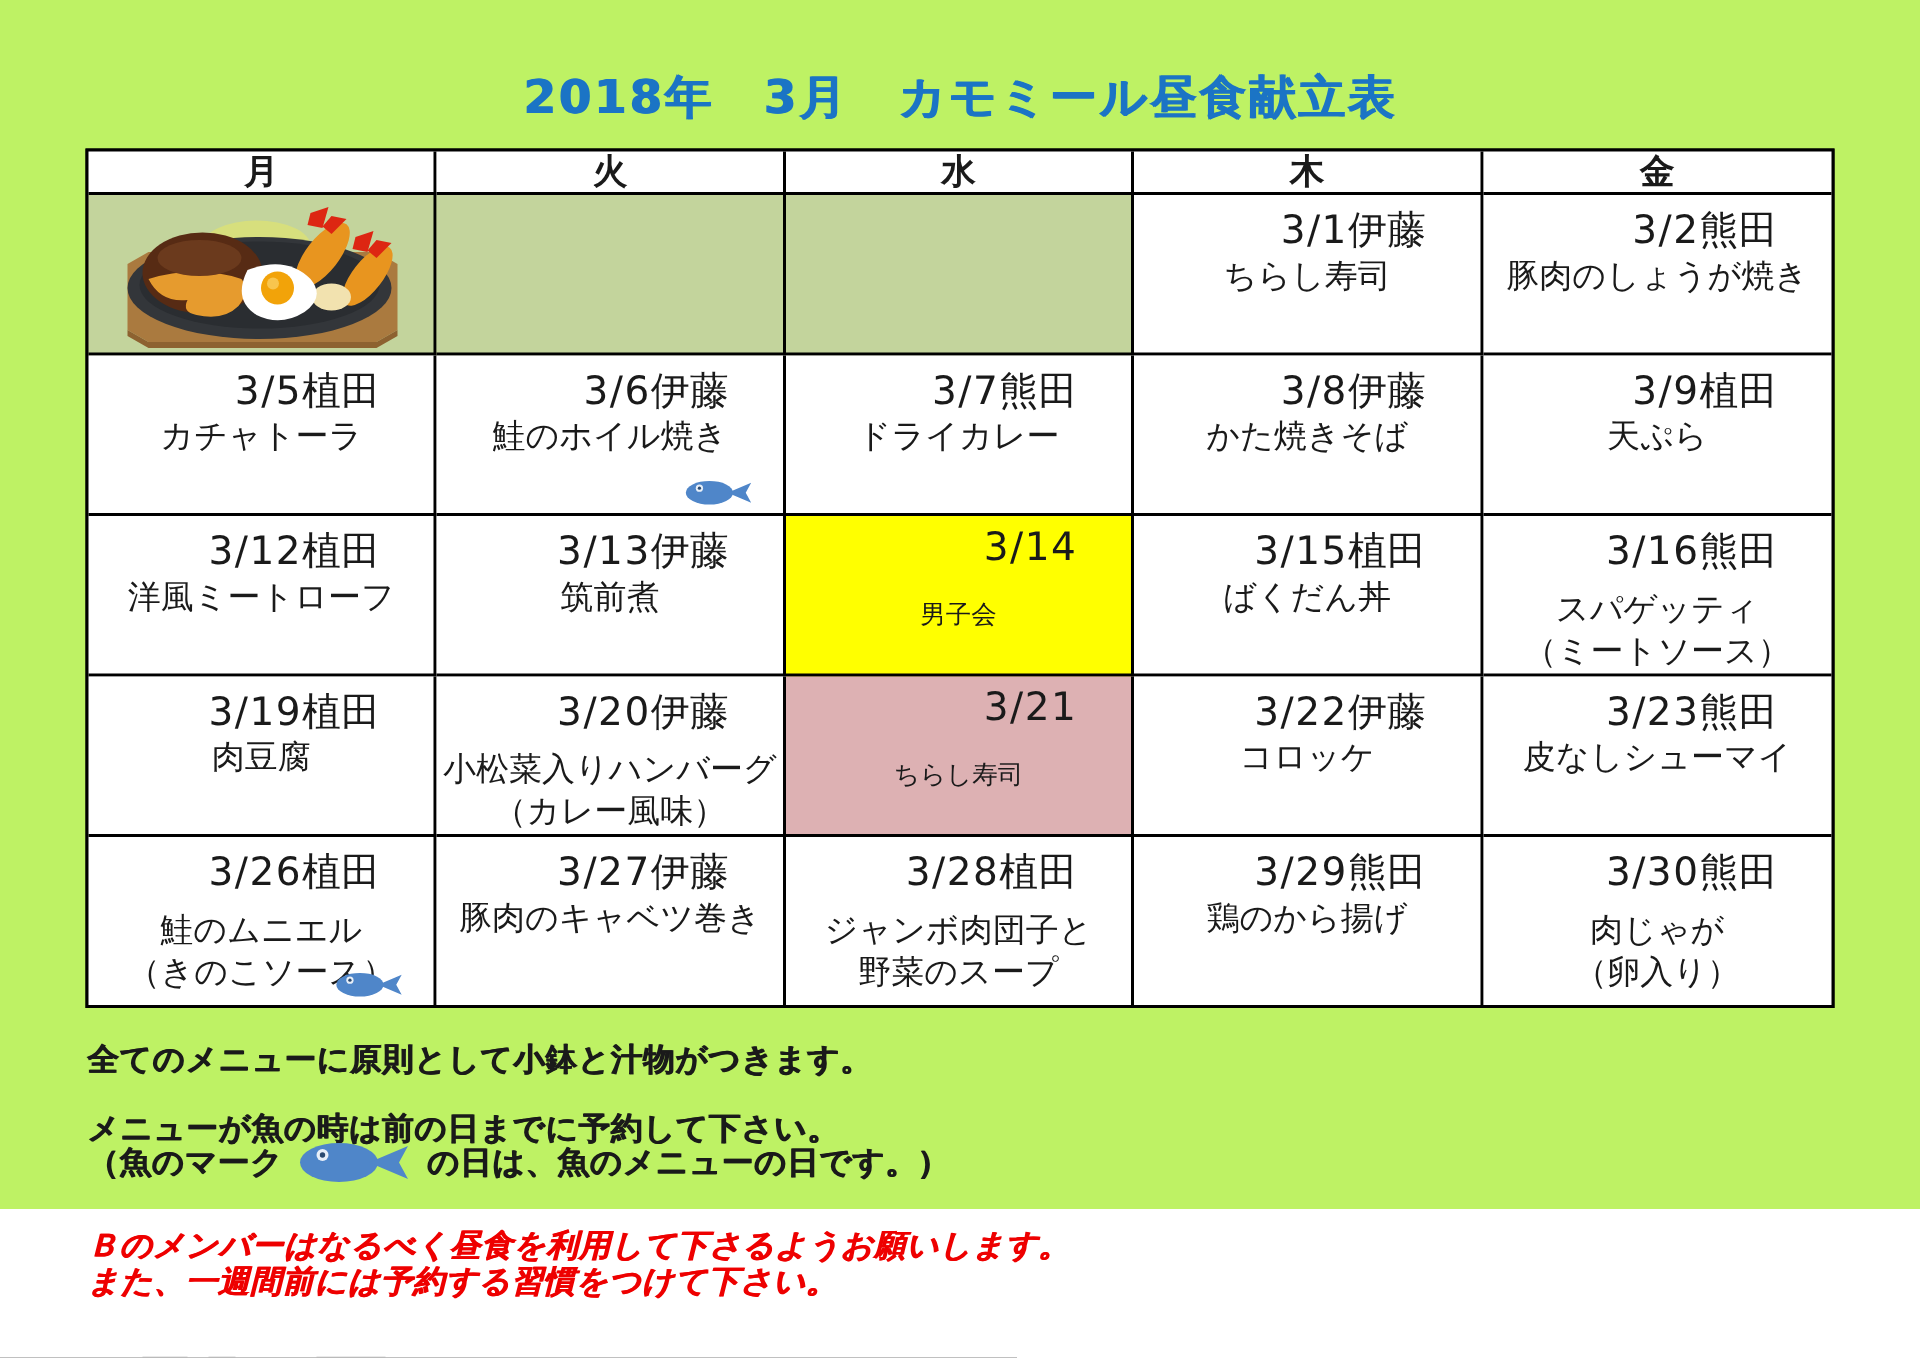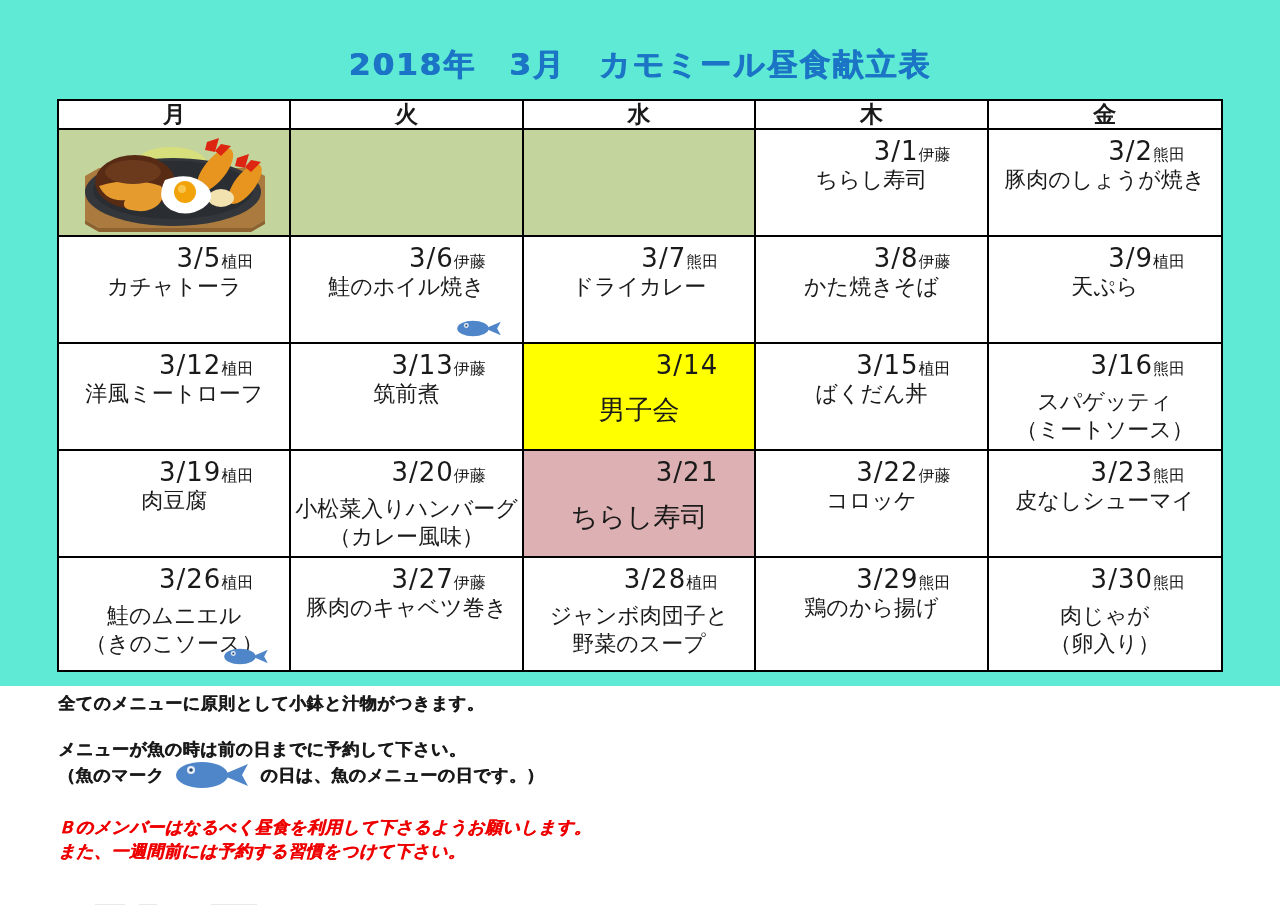"2018年 3月 カモミール昼食献立表" .page { background: #5eead4 -> #bef264; height: 686px -> 806px }
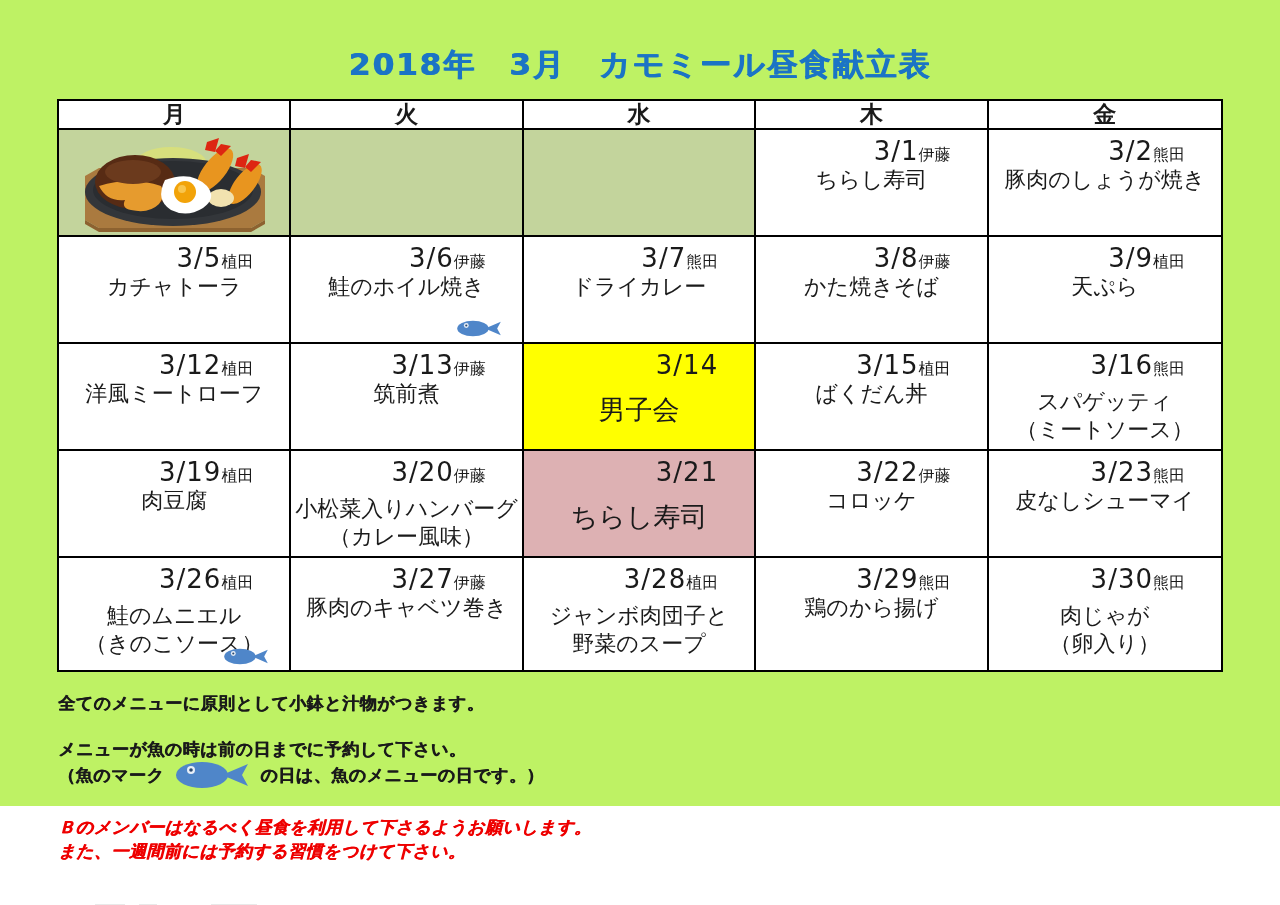"伊藤" .staff { font-size: 16px -> 26px }
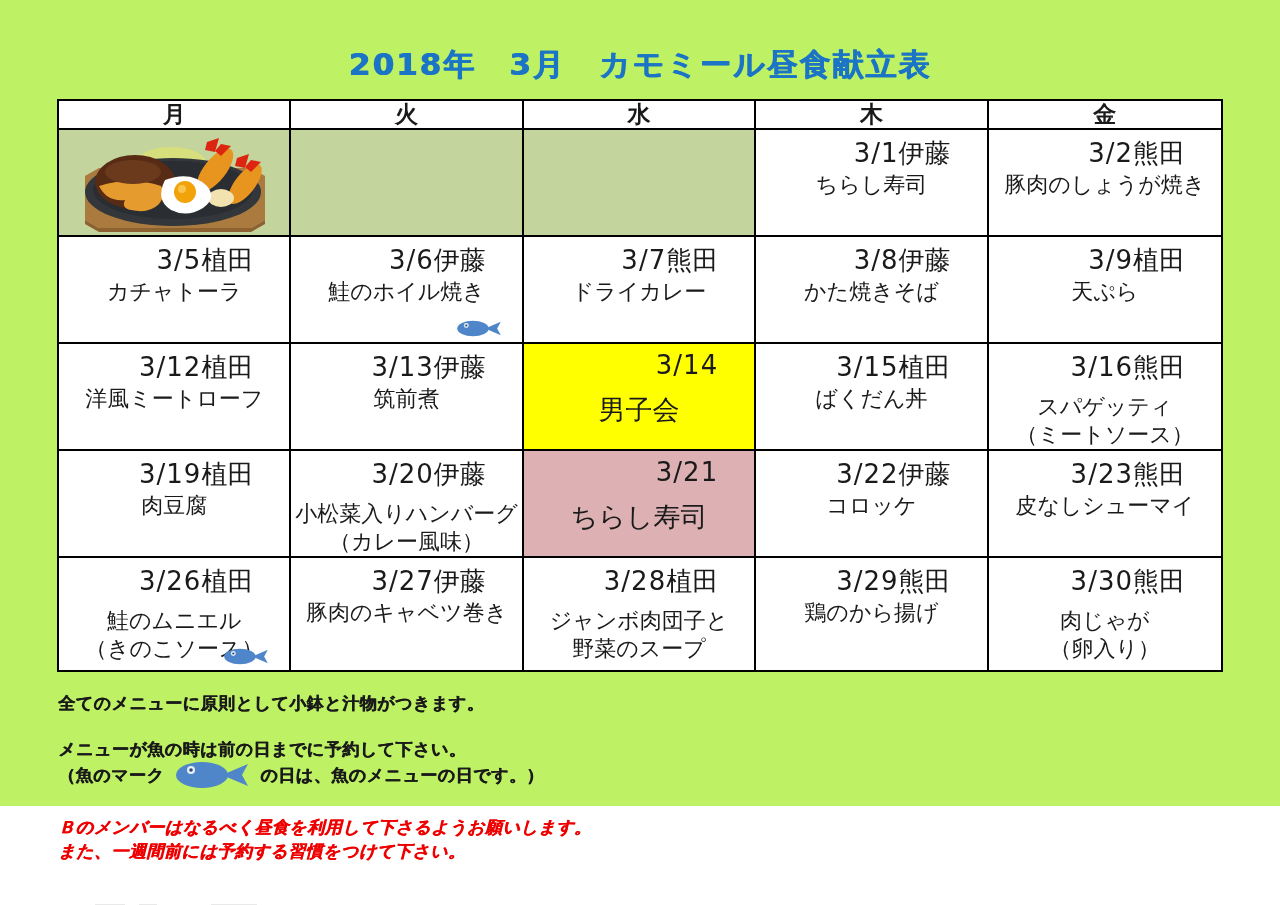"男子会" .event-label { font-size: 27px -> 17px }
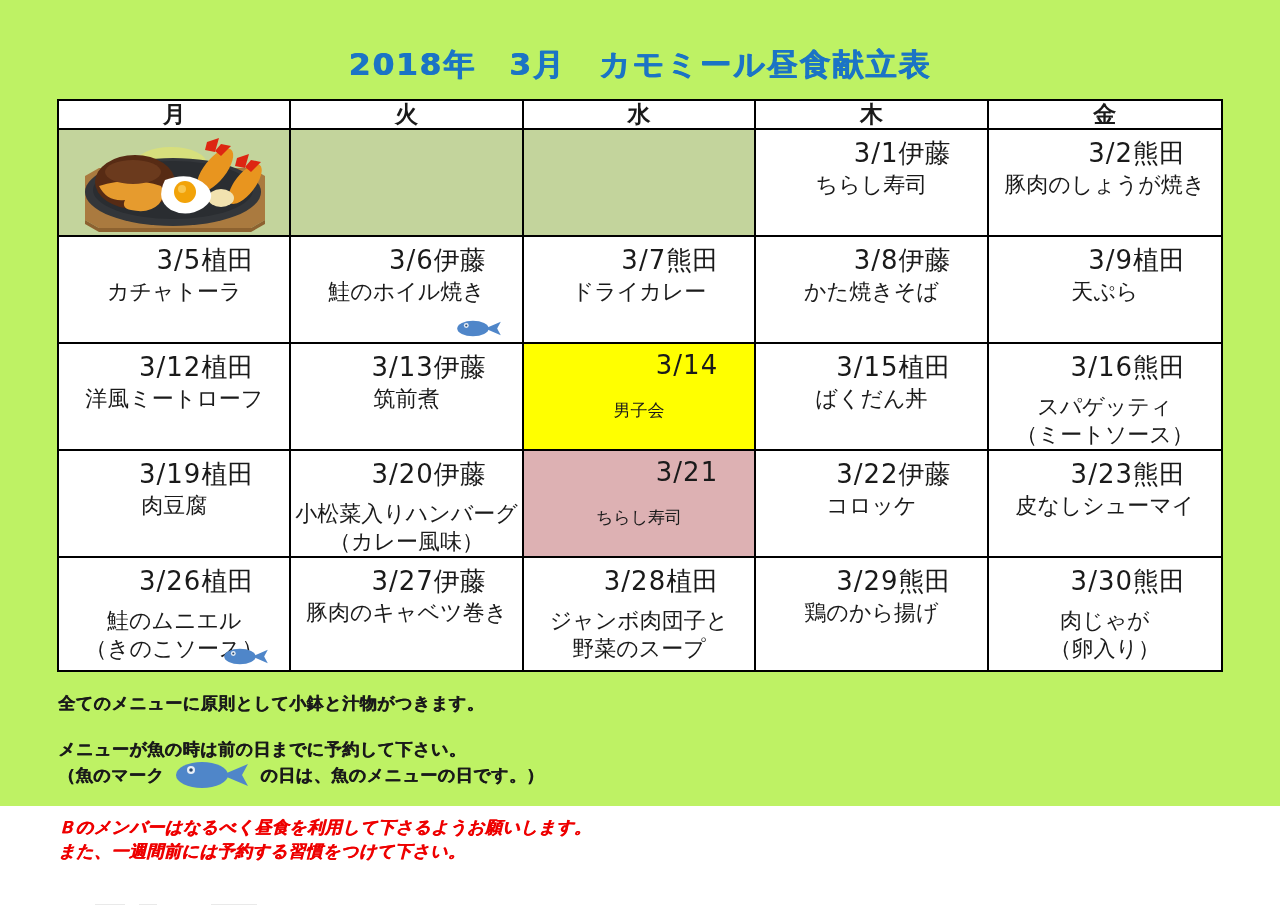"全てのメニューに原則として小鉢と汁物がつきます。" .note { font-size: 17px -> 21px }
